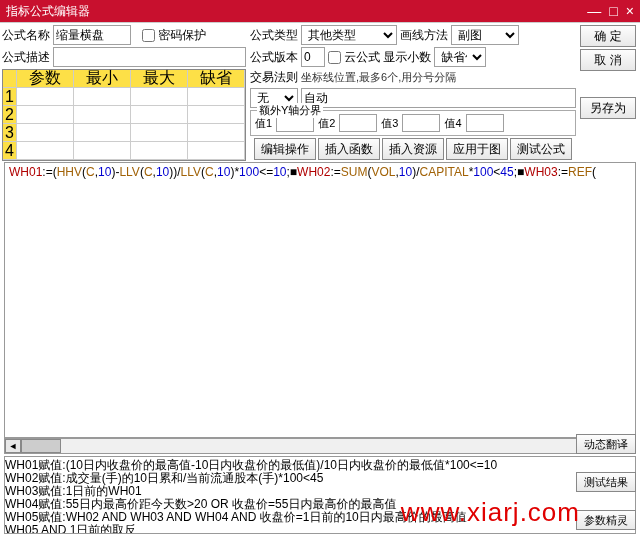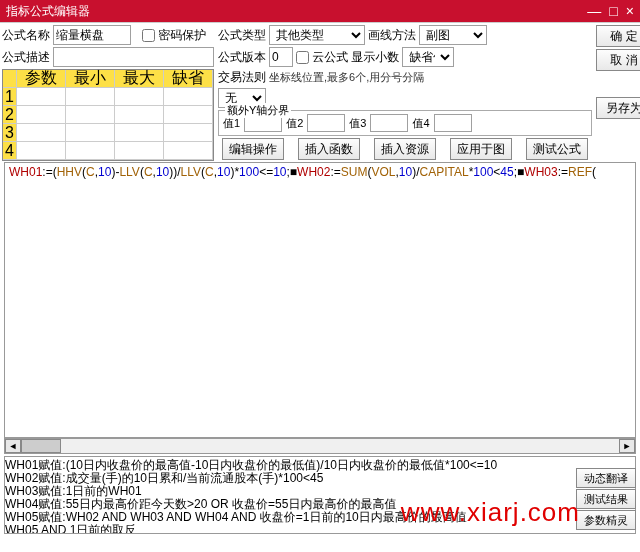"自动" input { html: none -> <input> }
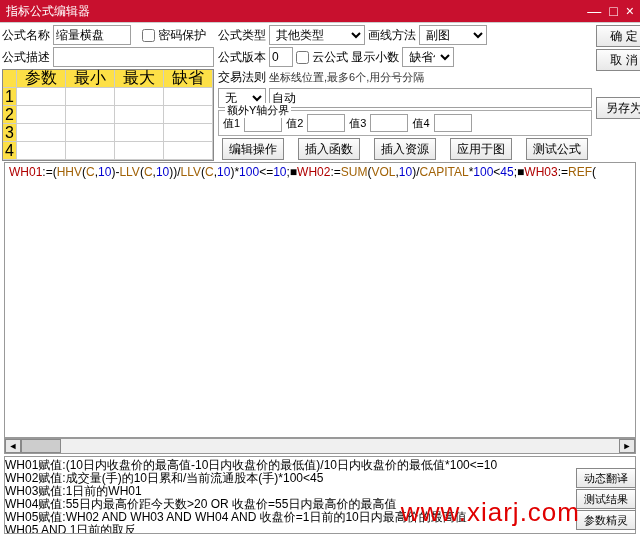"编辑操作" .toolbar { gap: 14px -> 2px }
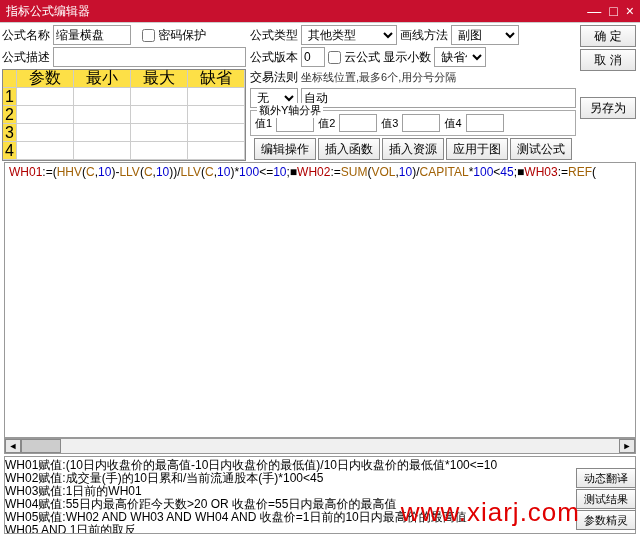"动态翻译" .sidebtns { gap: 1px -> 18px }
